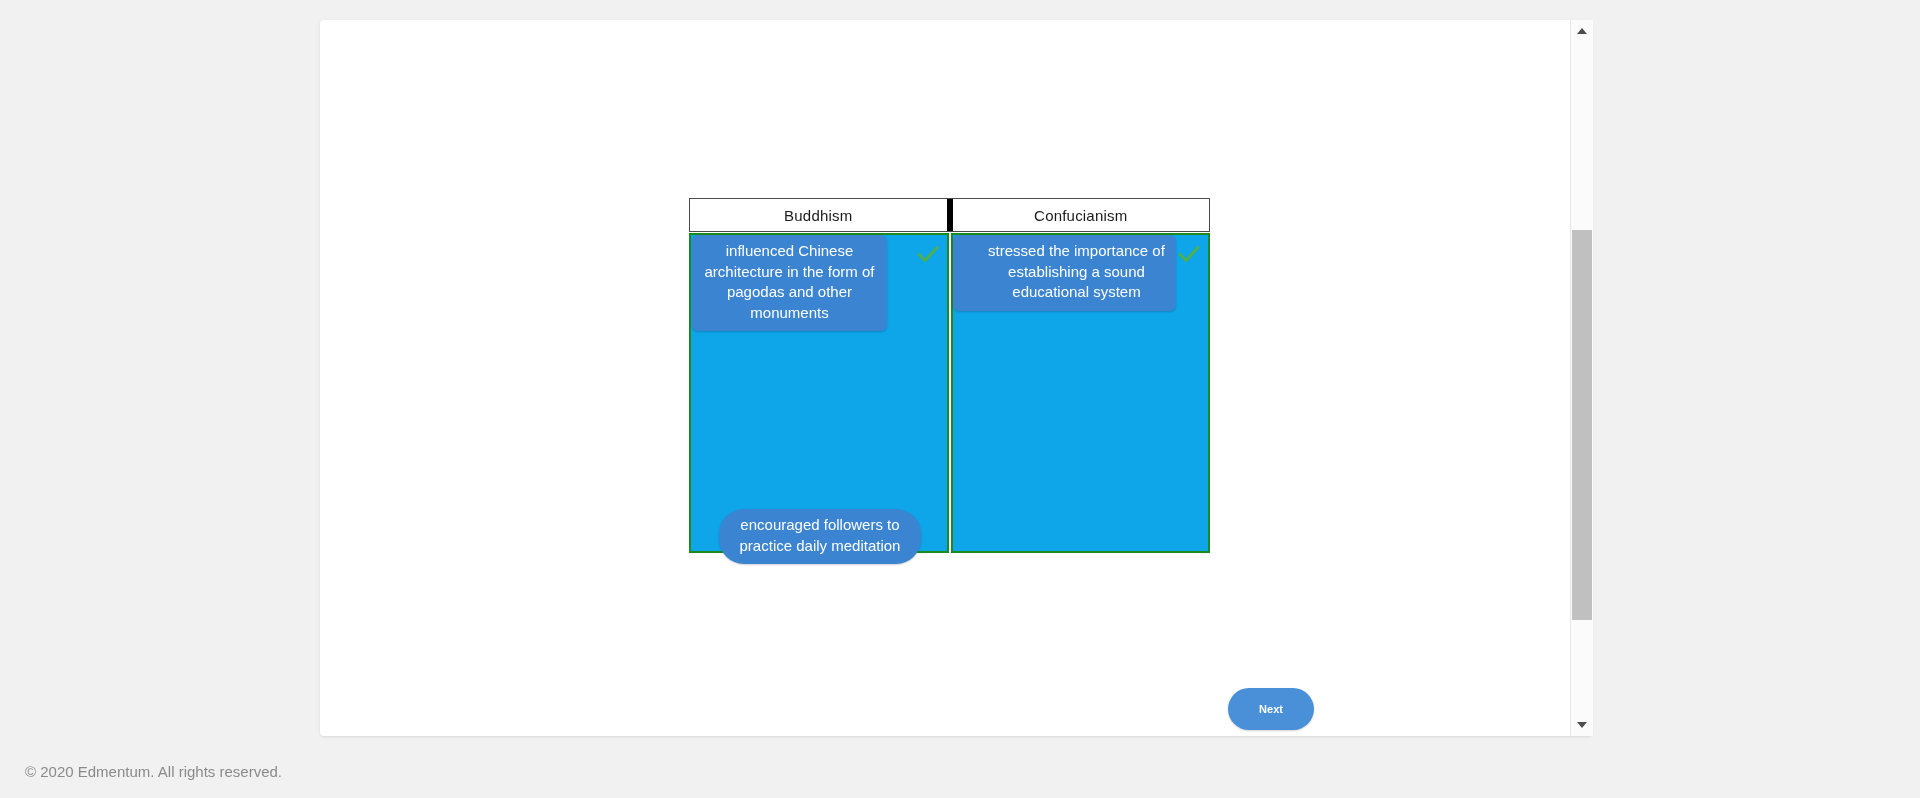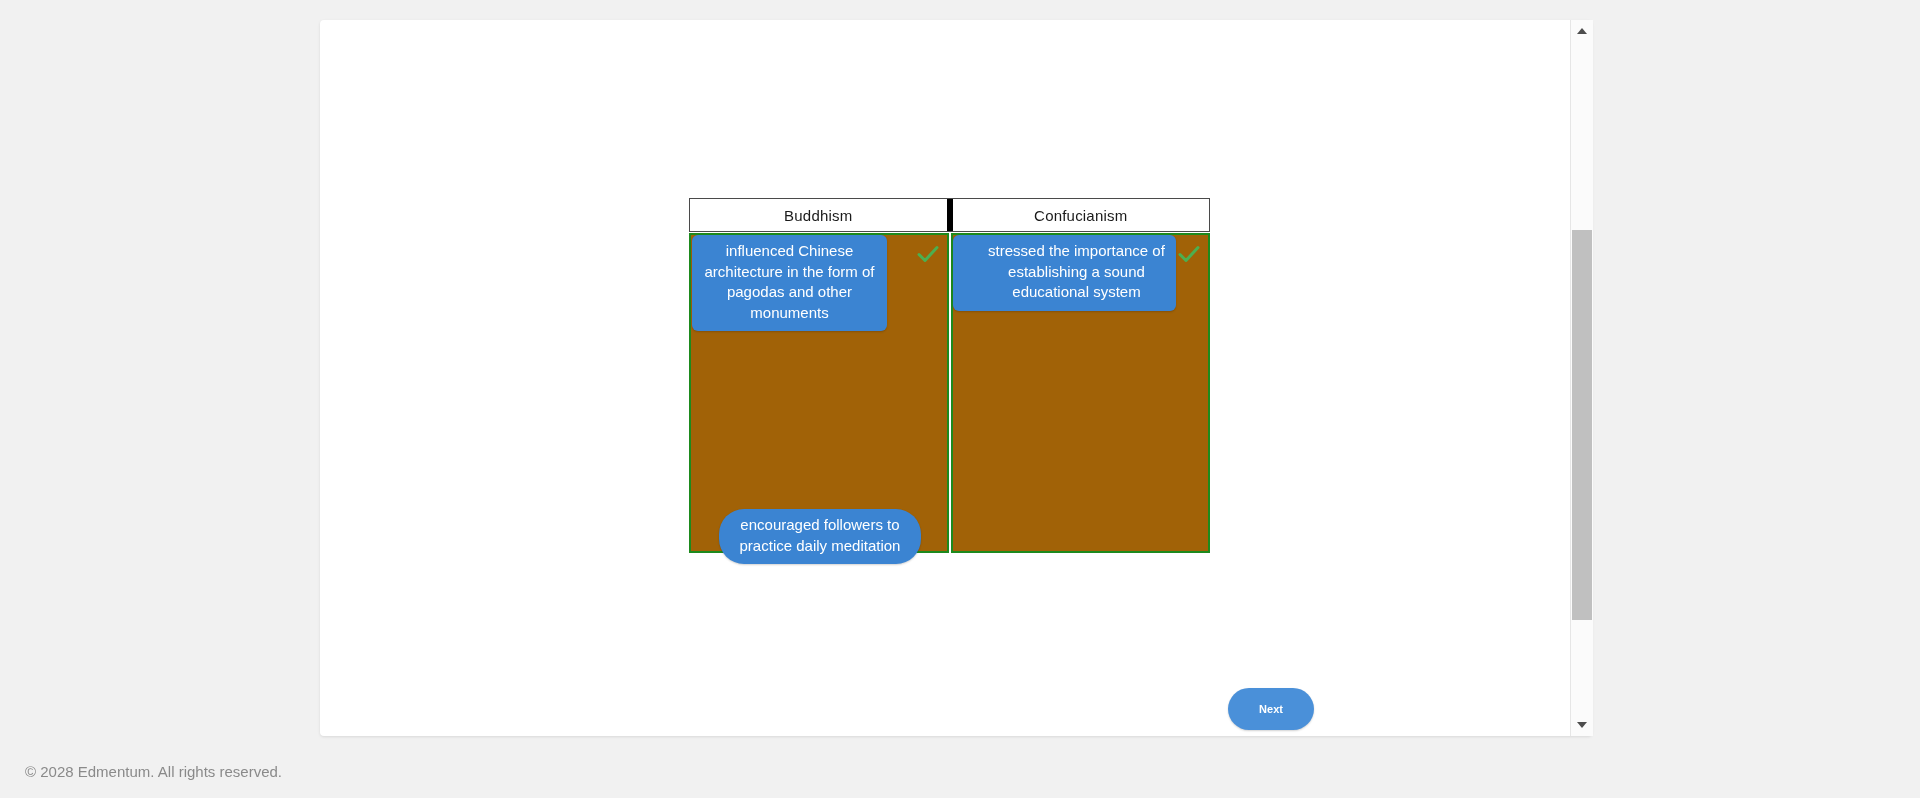"influenced Chinese architecture in the" .dropzone { background: #a16207 -> #0ea5e9 }
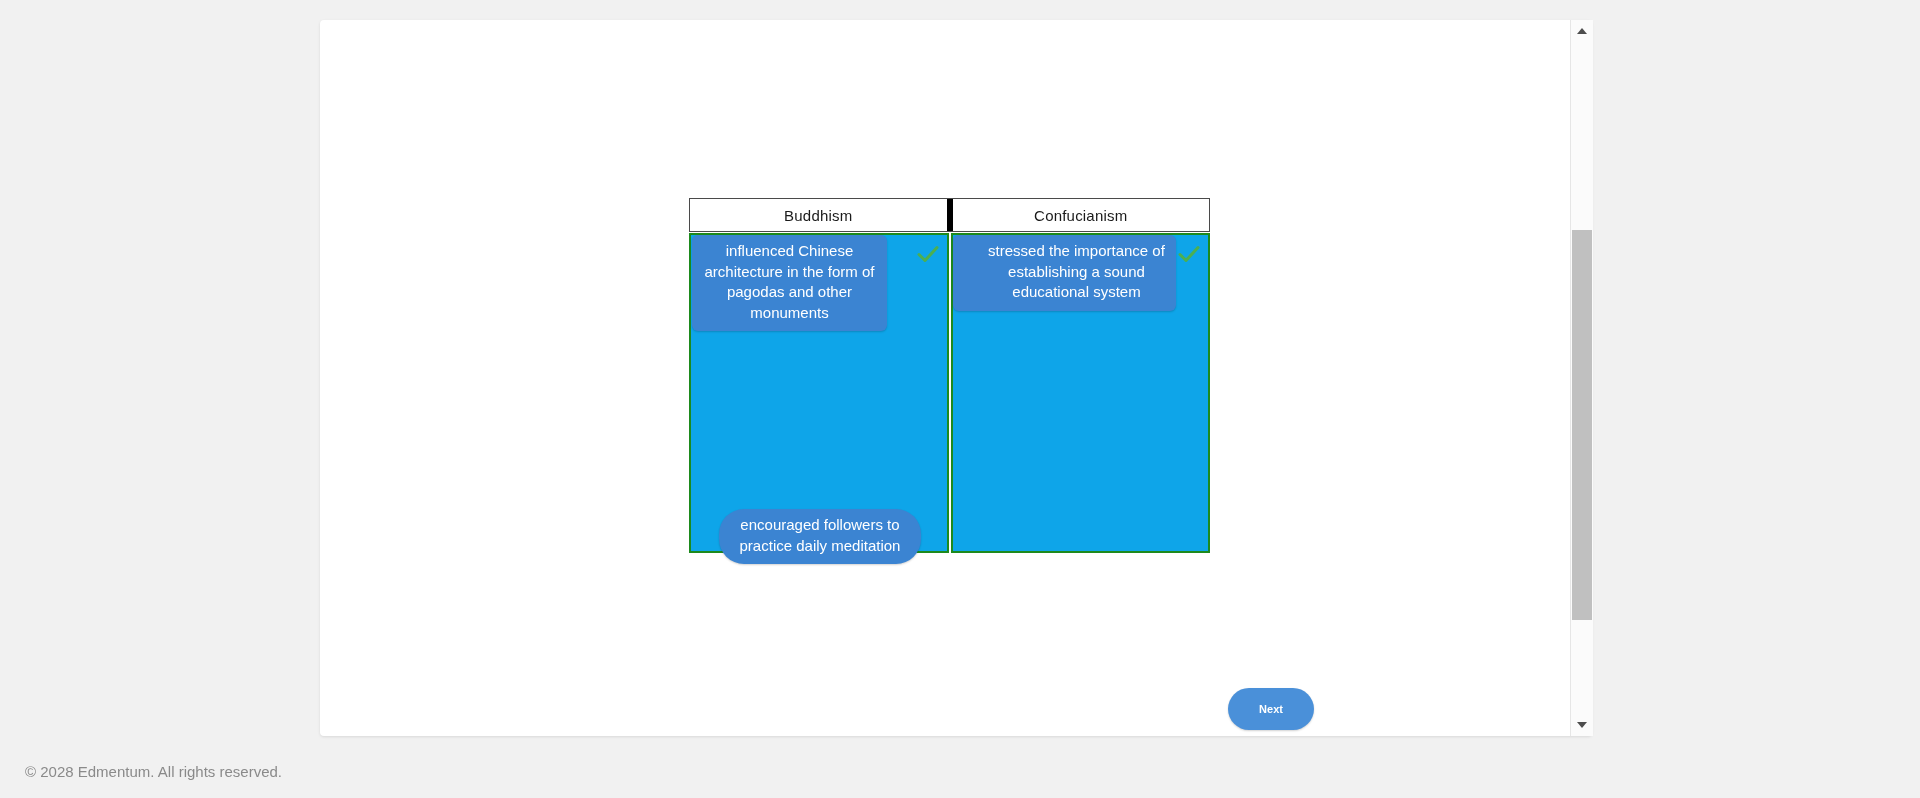"© 2028 Edmentum. All rights" span.footer-text { text: 2028 -> 2020 }
